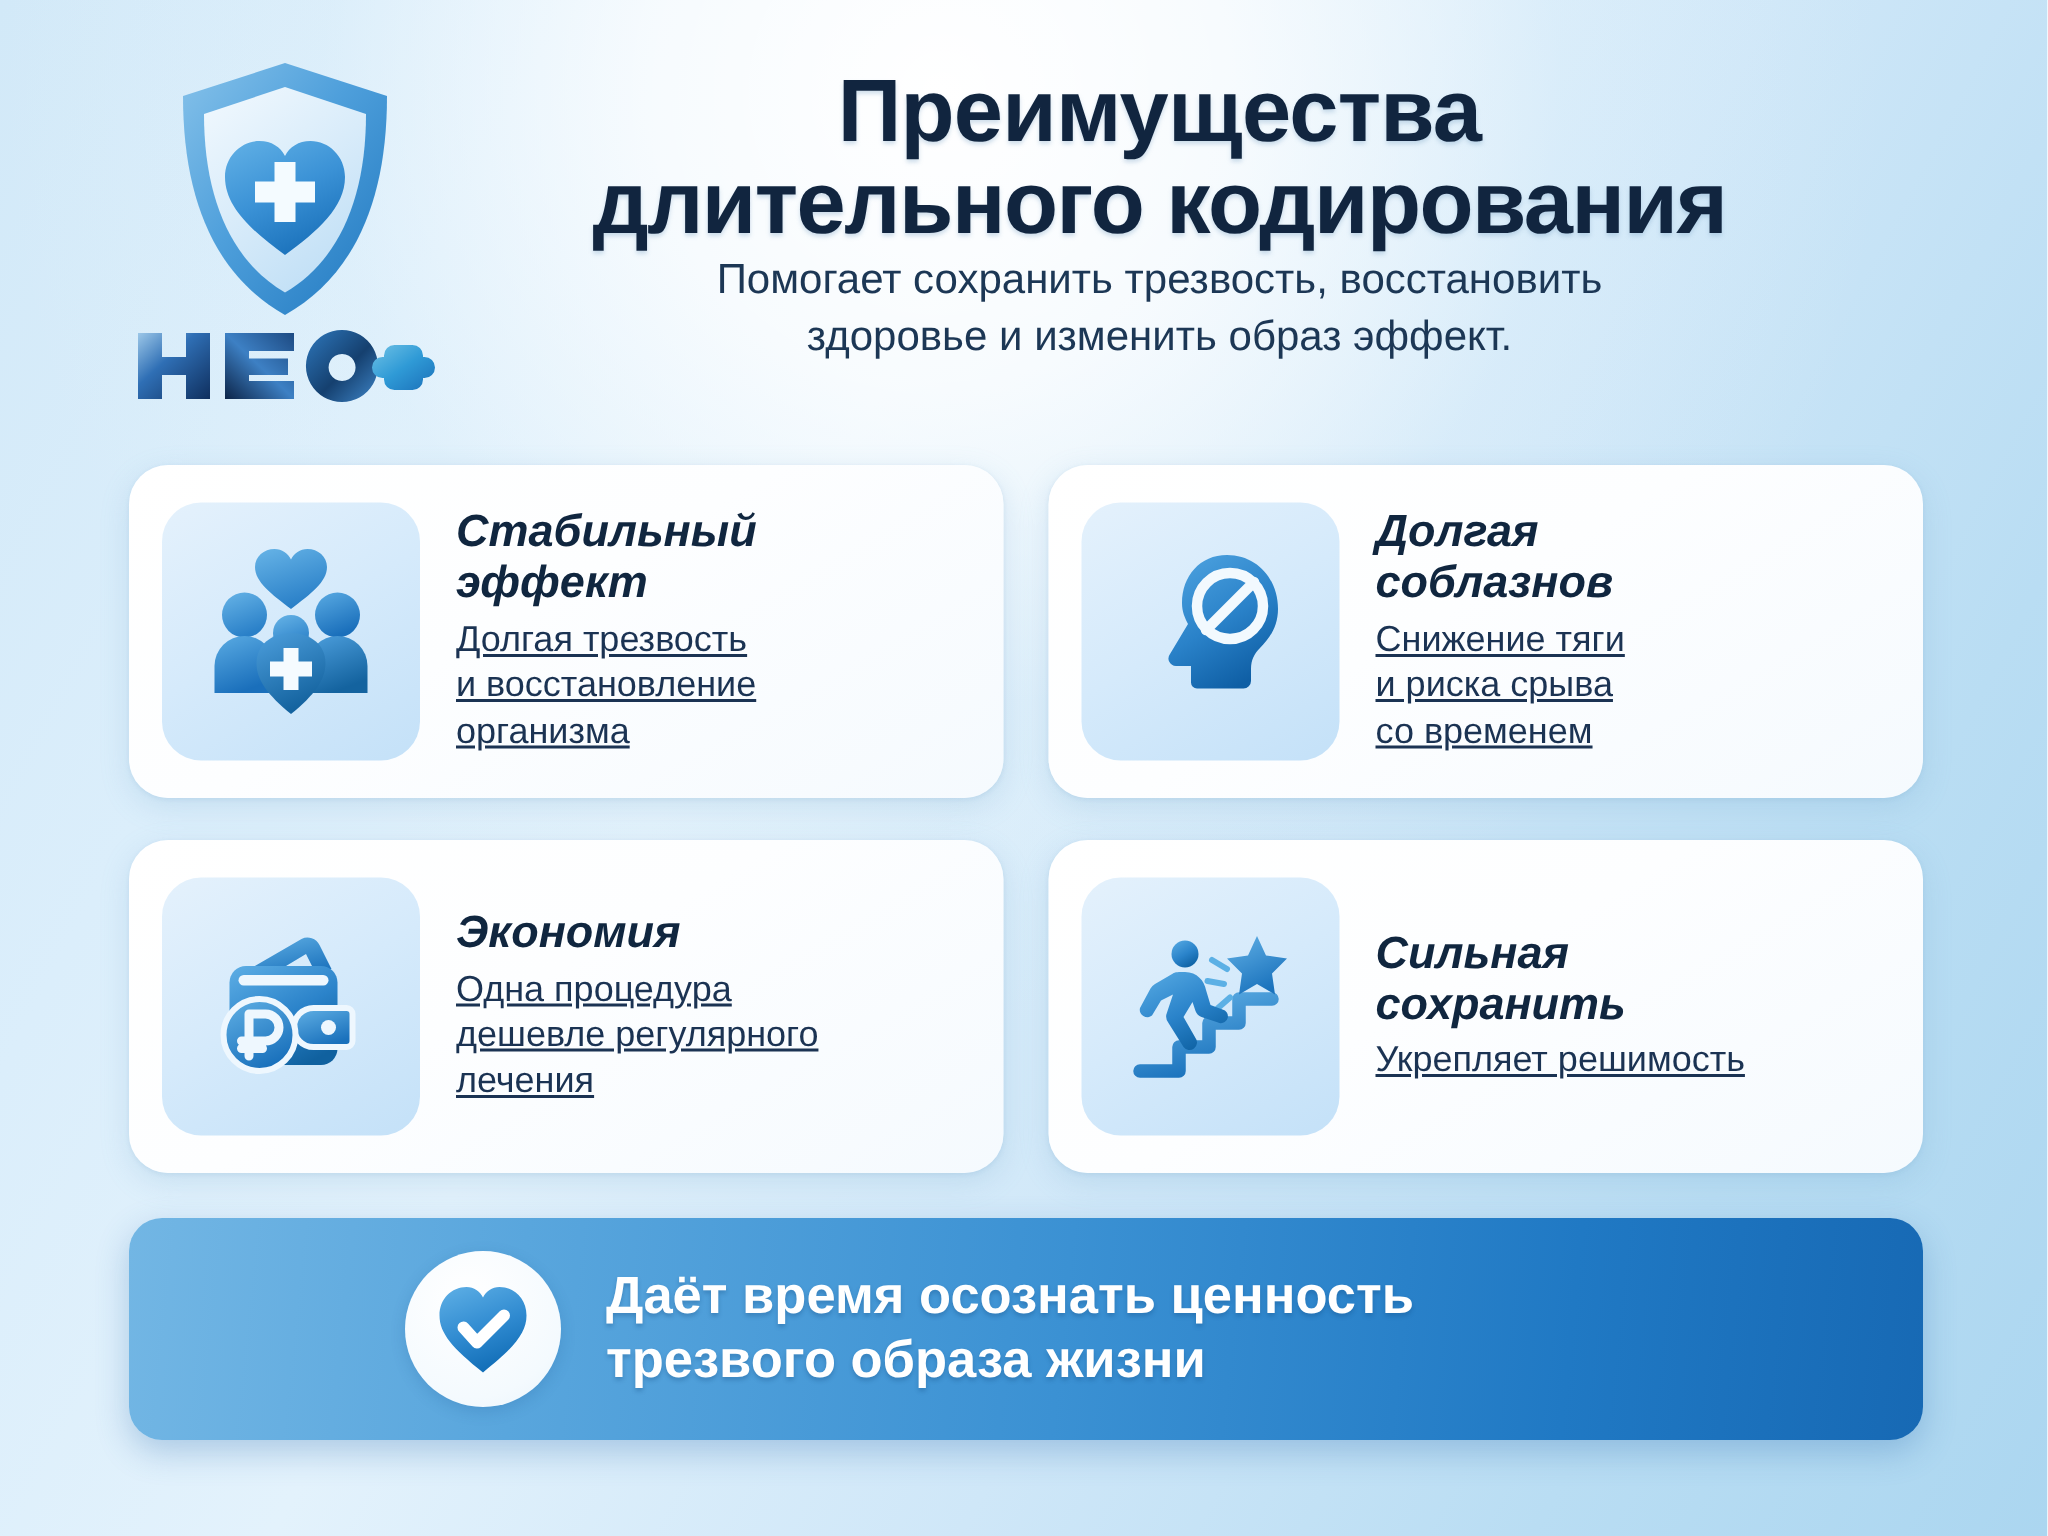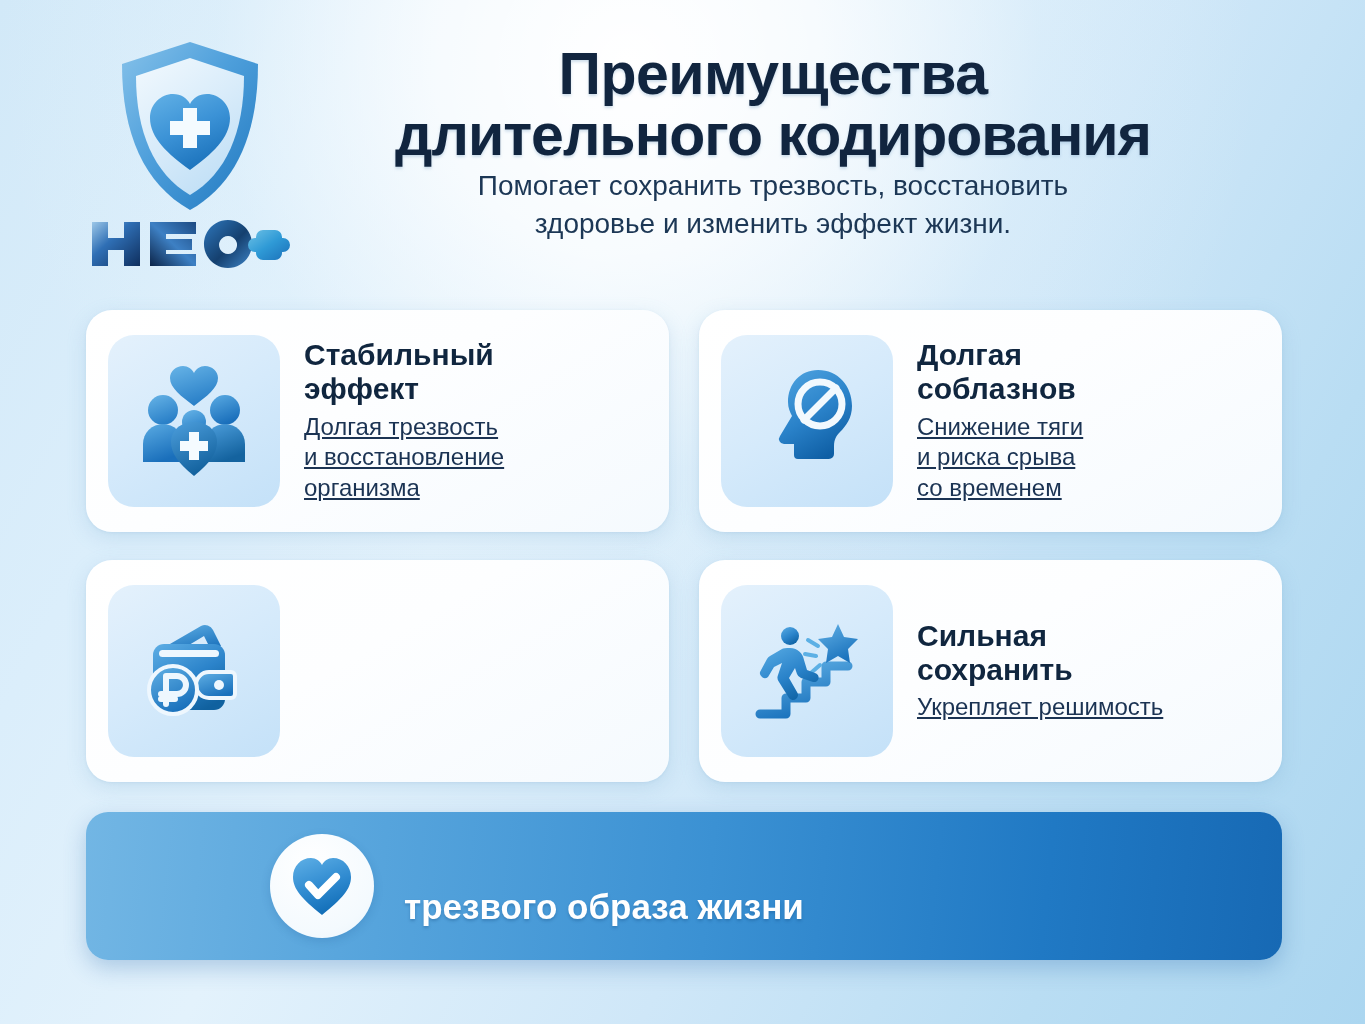"здоровье и изменить эффект жизни." span { text: эффект жизни -> образ эффект }
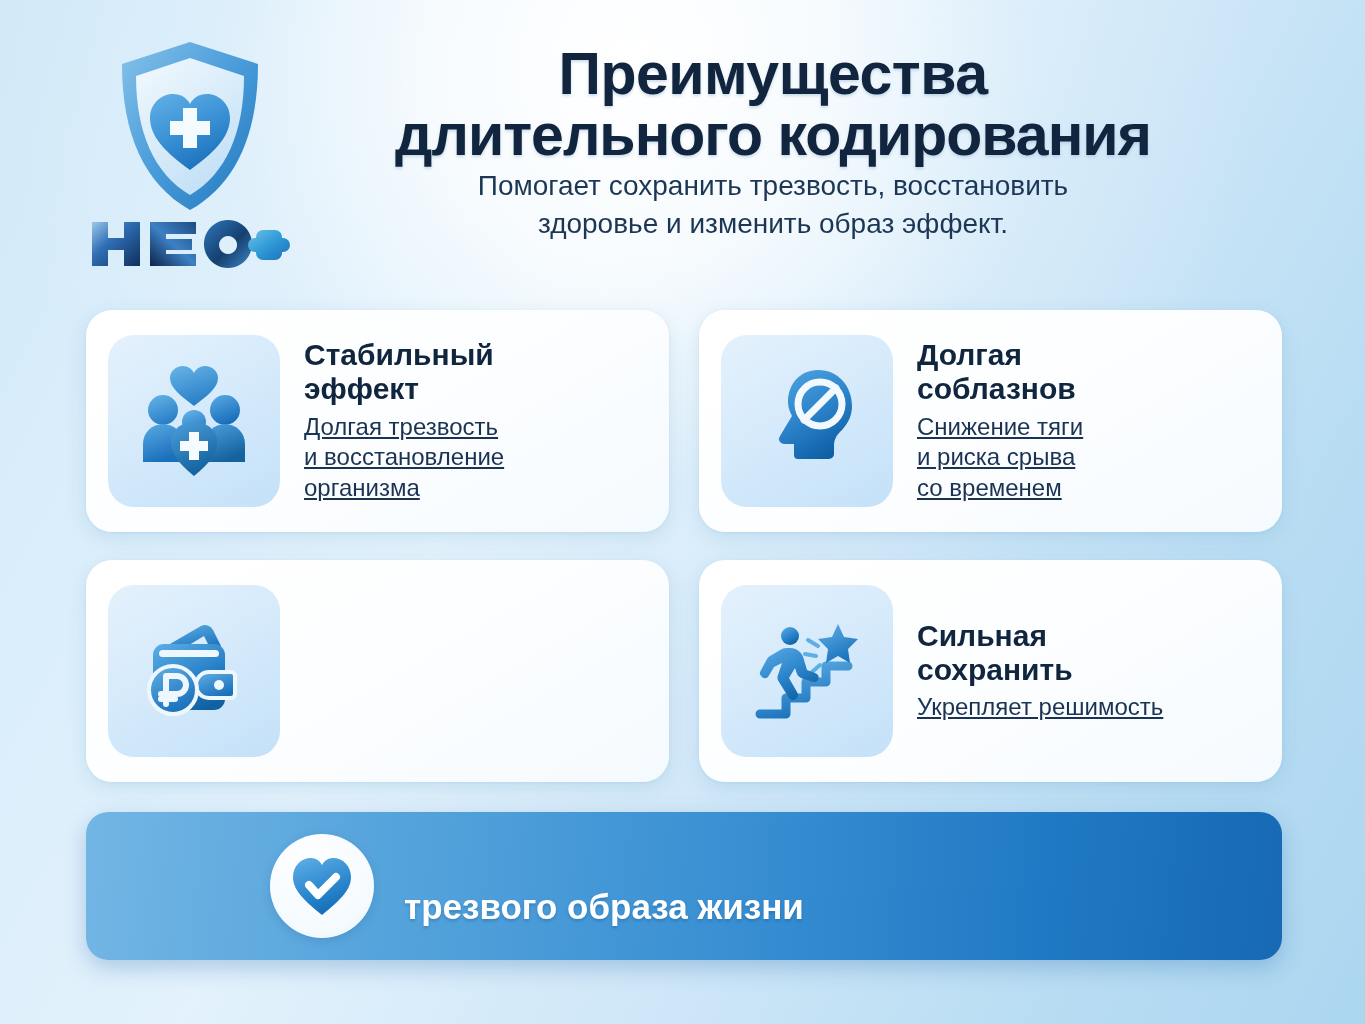"Стабильный" .card-title { font-style: none -> italic }
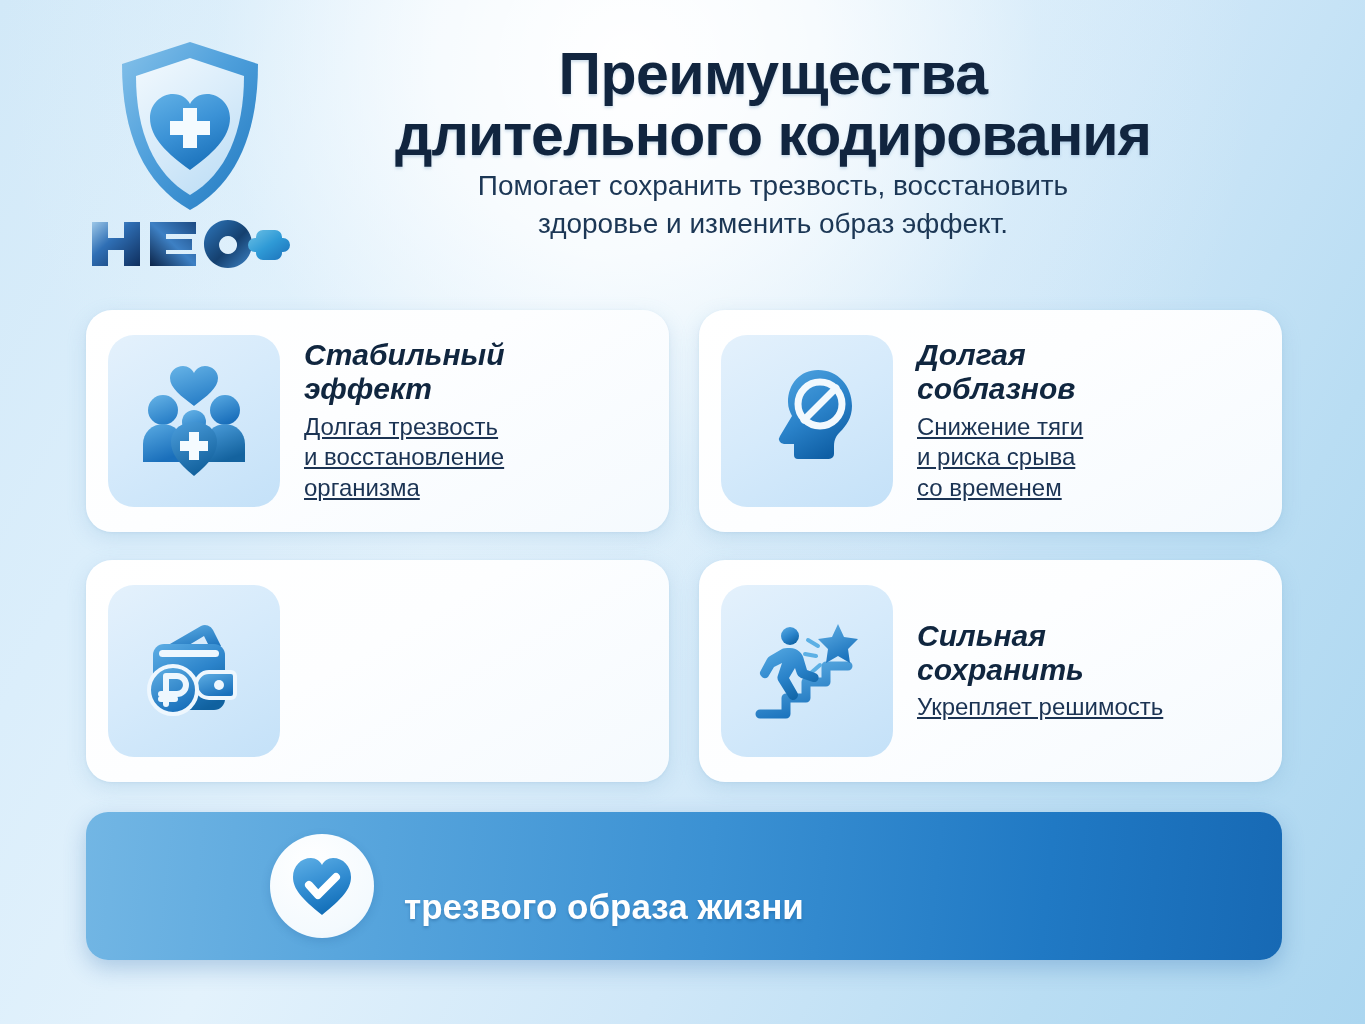"Экономия" div.card-text { html: none -> <div> <div> <span>Экономия</span> </div> <div> <span>Одна процедура</span><br> <span>дешевле регулярного</span><br> <span>лечения</span> </div> </div> }
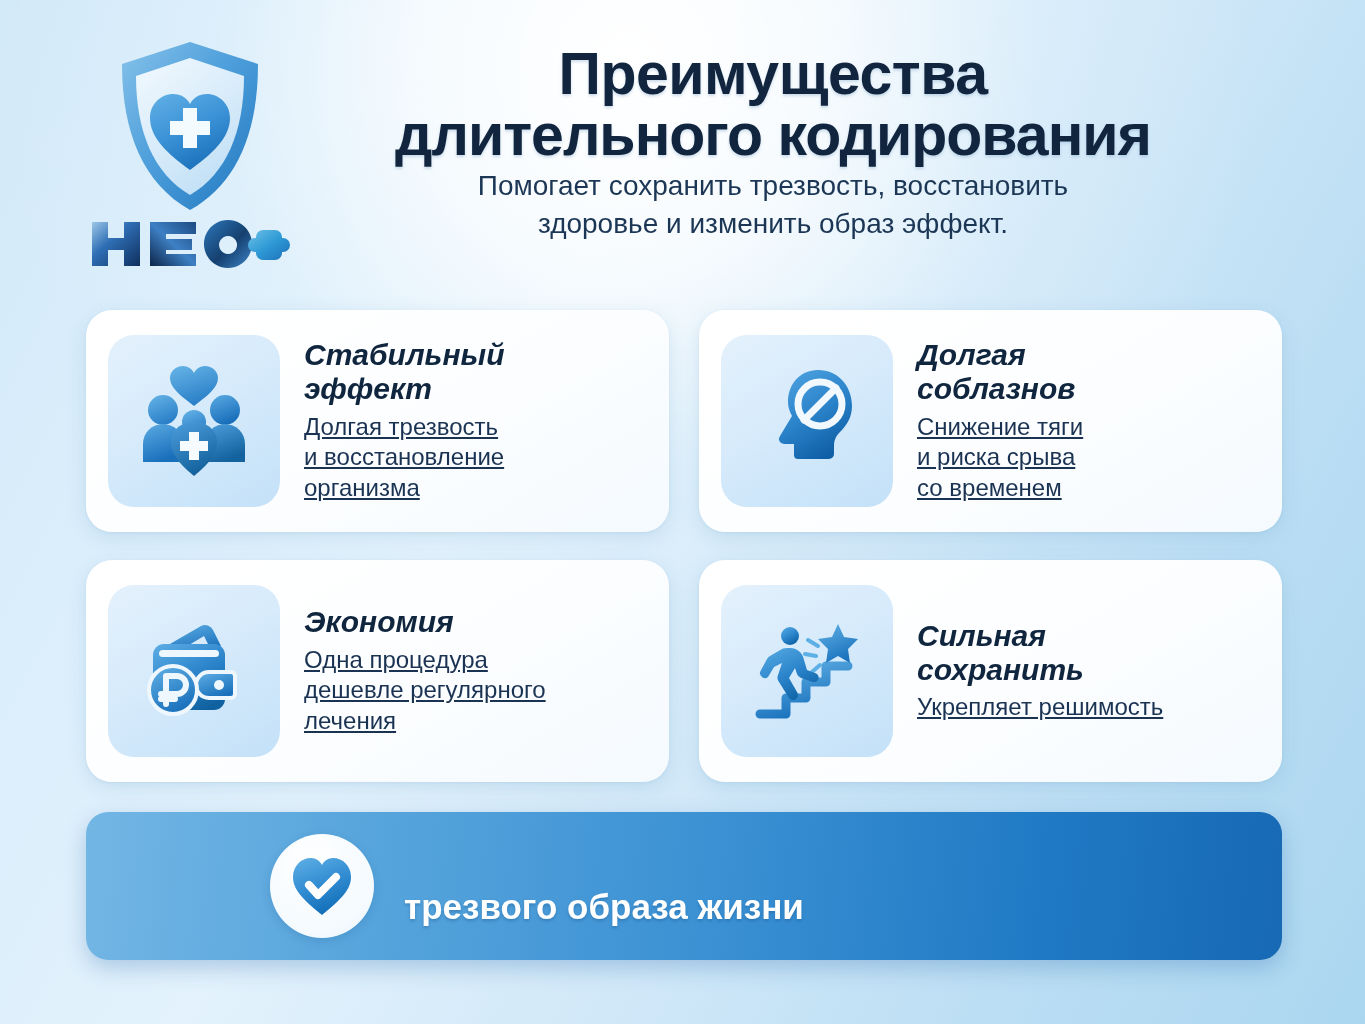"Даёт время осознать ценность" span { html: none -> <span>Даёт время осознать ценность</span> }
